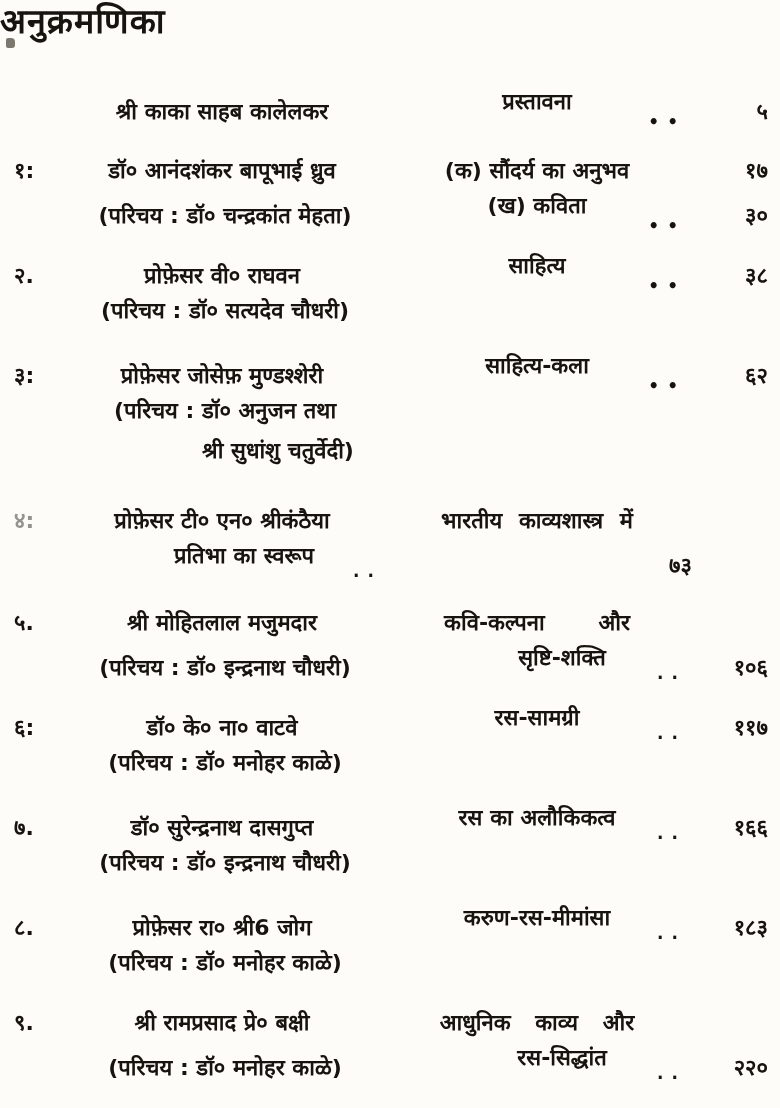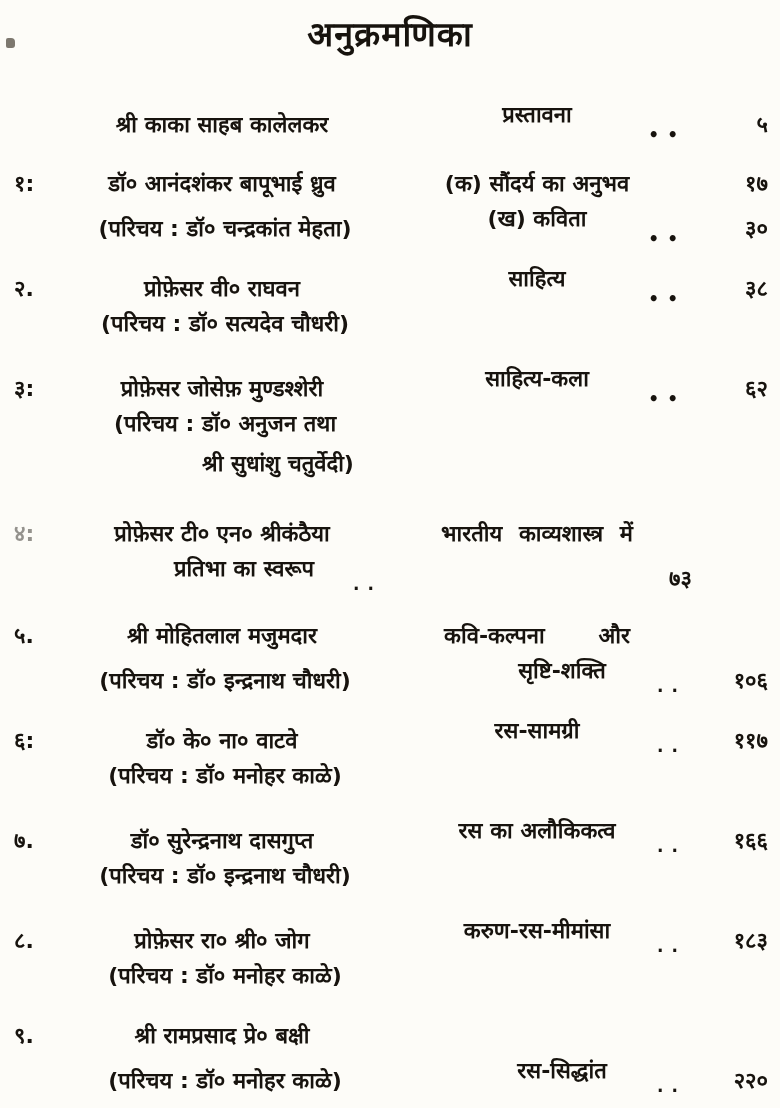"अनुक्रमणिका" .title { padding-top: 13px -> none; text-align: center -> left }
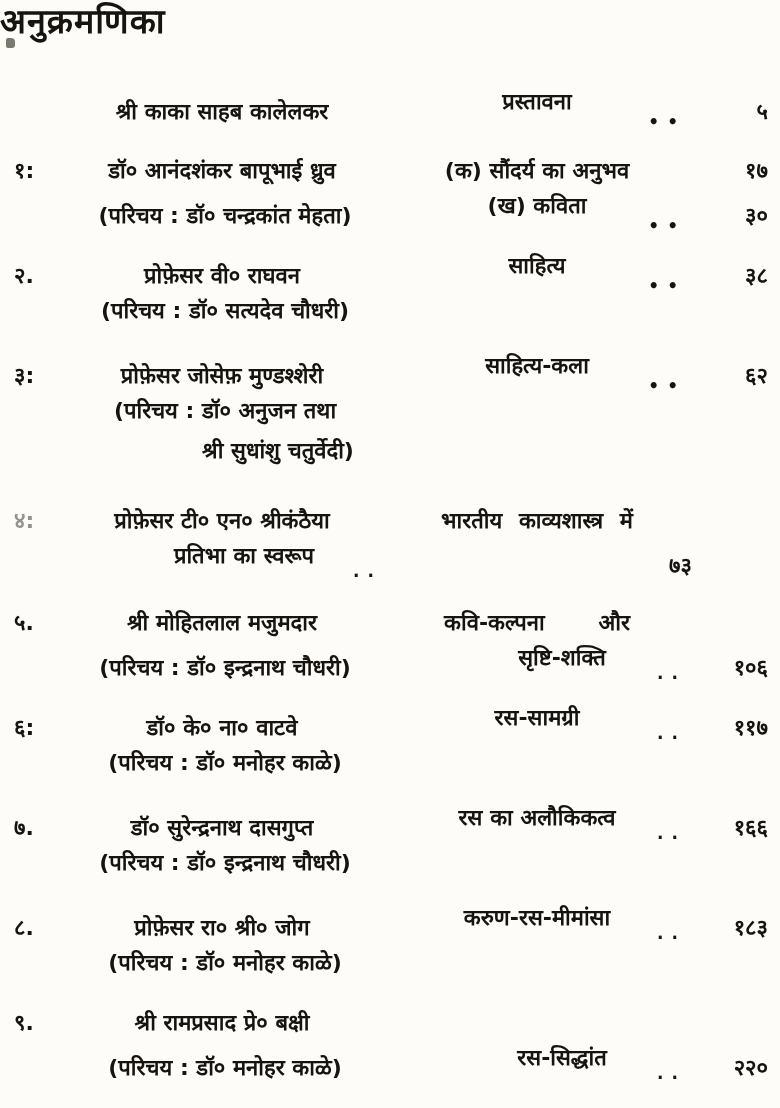"प्रोफ़ेसर रा० श्री० जोग" span.author { text: श्री० -> श्री6 }
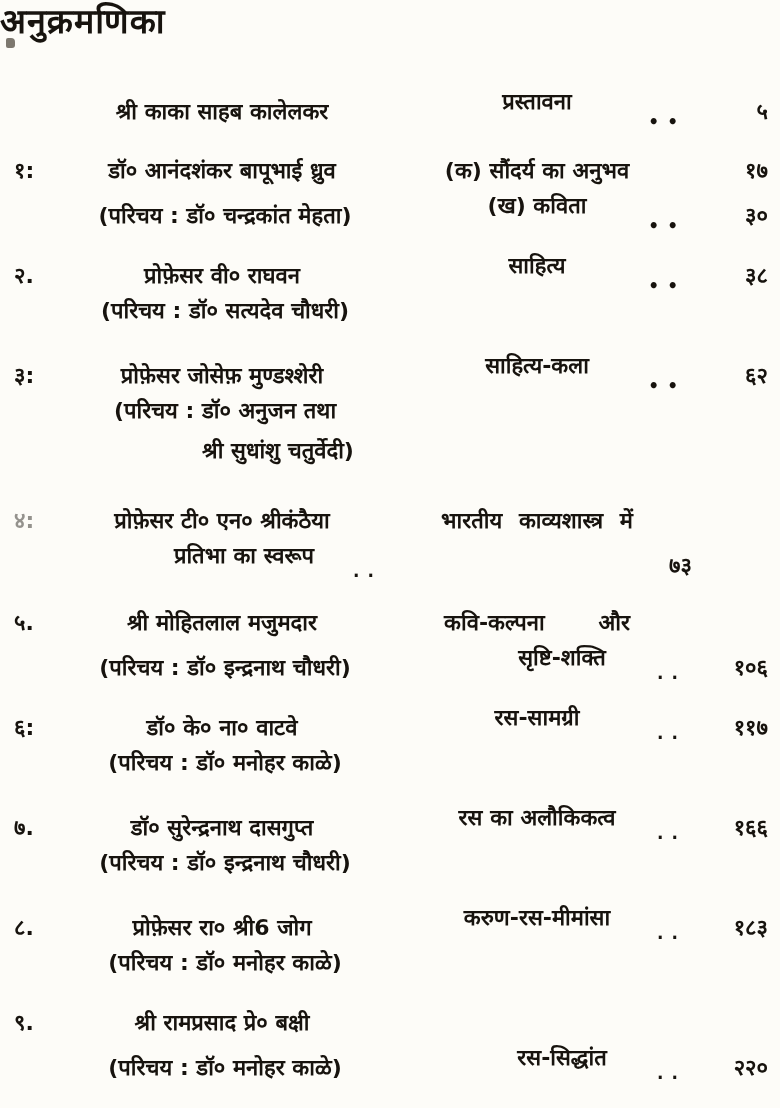"आधुनिक काव्य और" span.topic-wrap { html: none -> <span> <span>आधुनिक काव्य और</span> <span></span> </span> }
